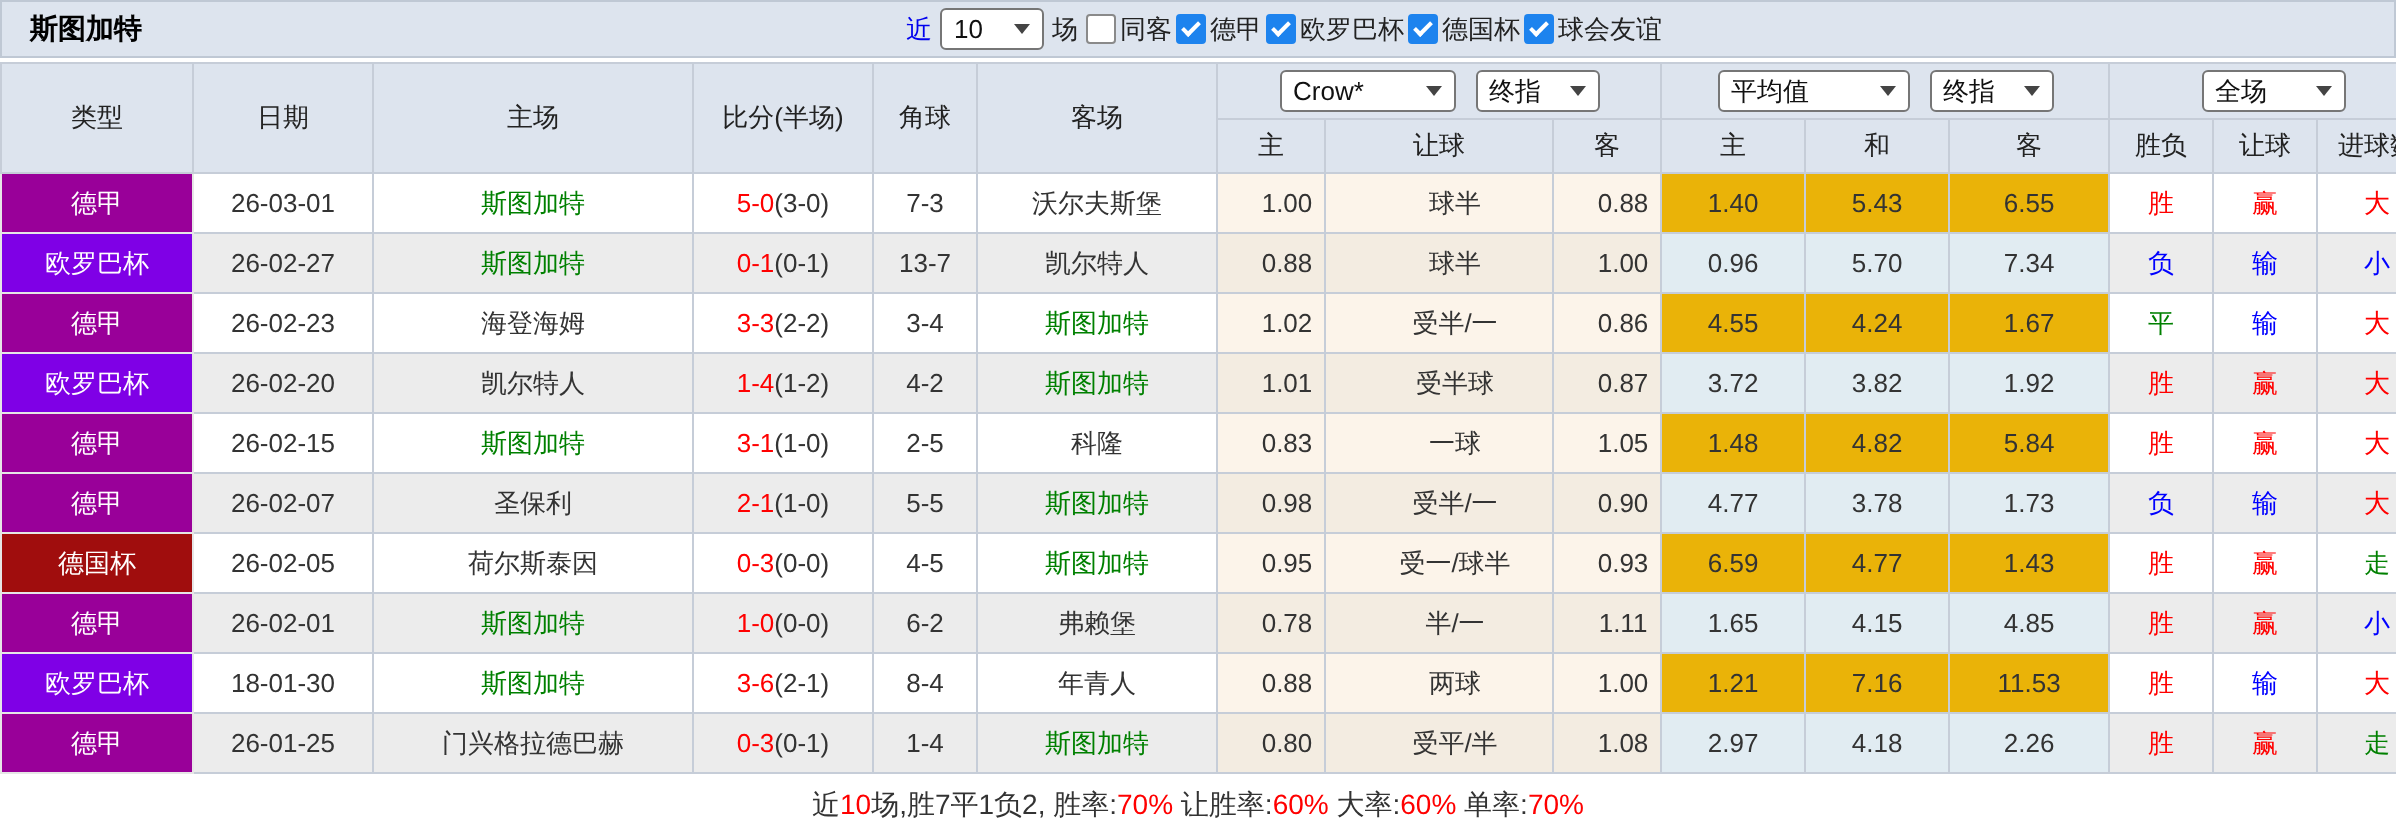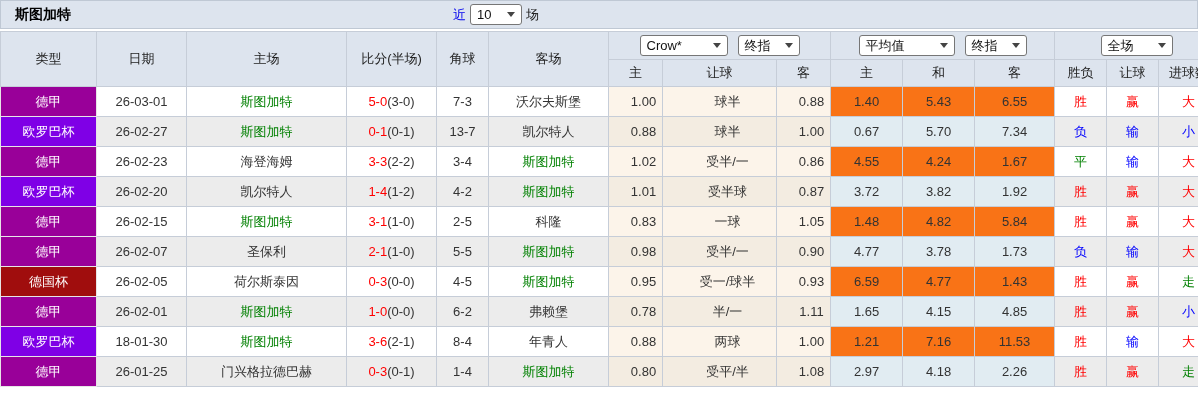"同客" span { html: none -> <span> <span></span> <span>同客</span> <span></span> <span>德甲</span> <span></span> <span>欧罗巴杯</span> <span></span> <span>德国杯</span> <span></span> <span>球会友谊</span> </span> }
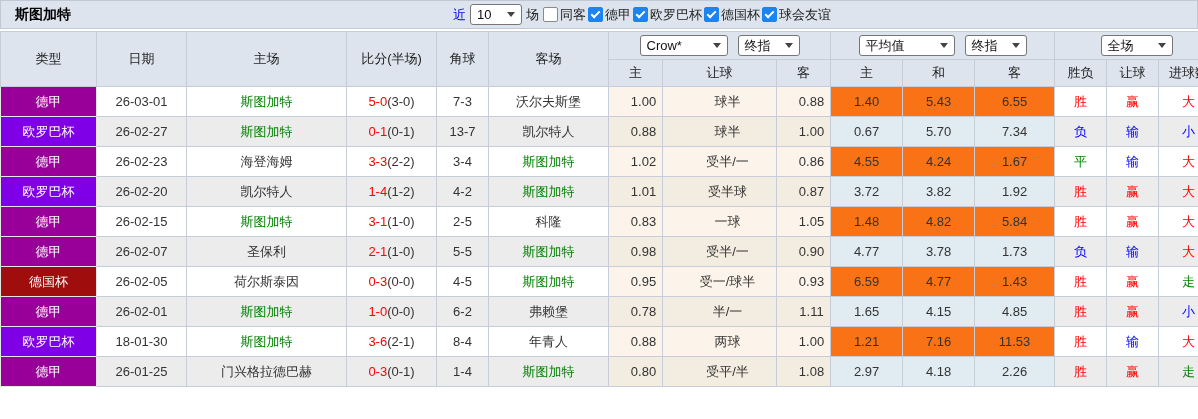"1.40" td.c-avg { background: #f97316 -> #eab308 }
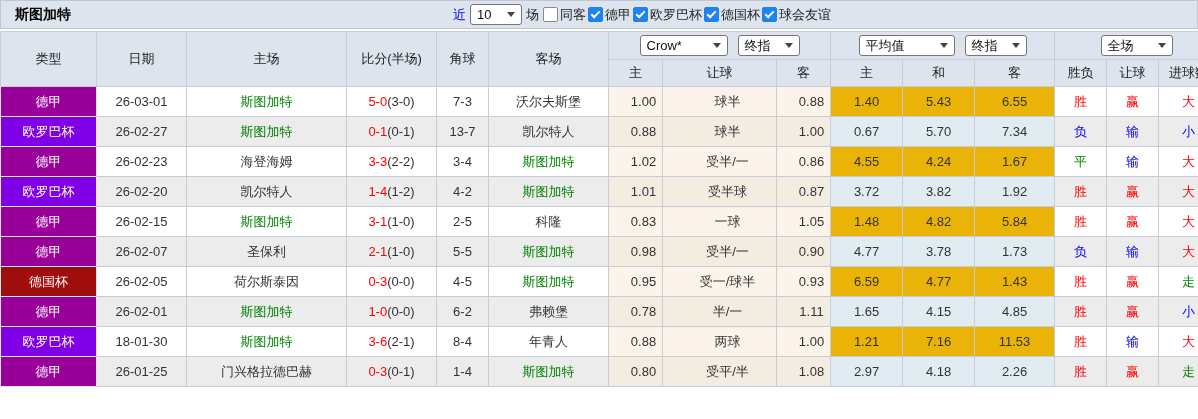"0.67" td.c-avg { text: 0.67 -> 0.96 }
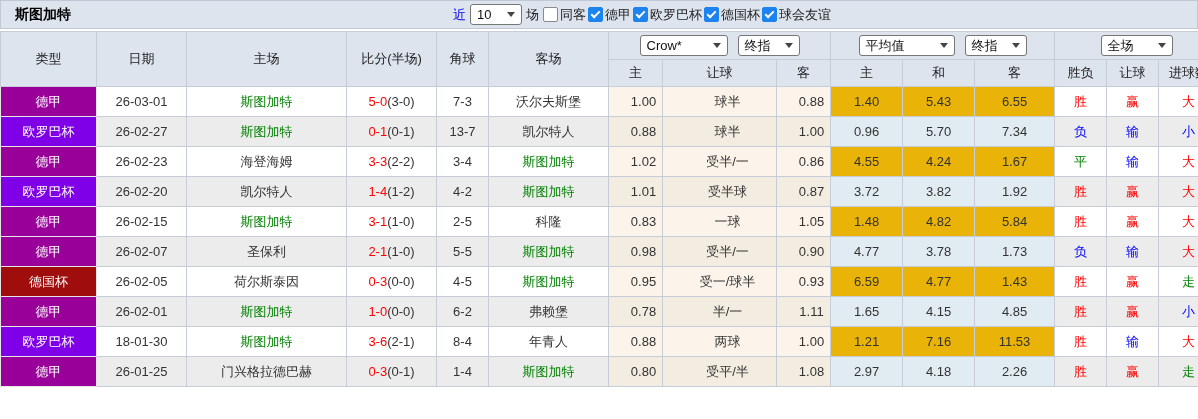"近10场,胜7平1负2, 胜率:70% 让胜率:60% 大率:60%" div.footer { html: none -> <div> <span><span>近</span><span>10</span><span>场,胜7平1负2, 胜率:</span><span>70%</span><span> 让胜率:</span><span>60%</span><span> 大率:</span><span>60%</span><span> 单率:</span><span>70%</span></span> </div> }
